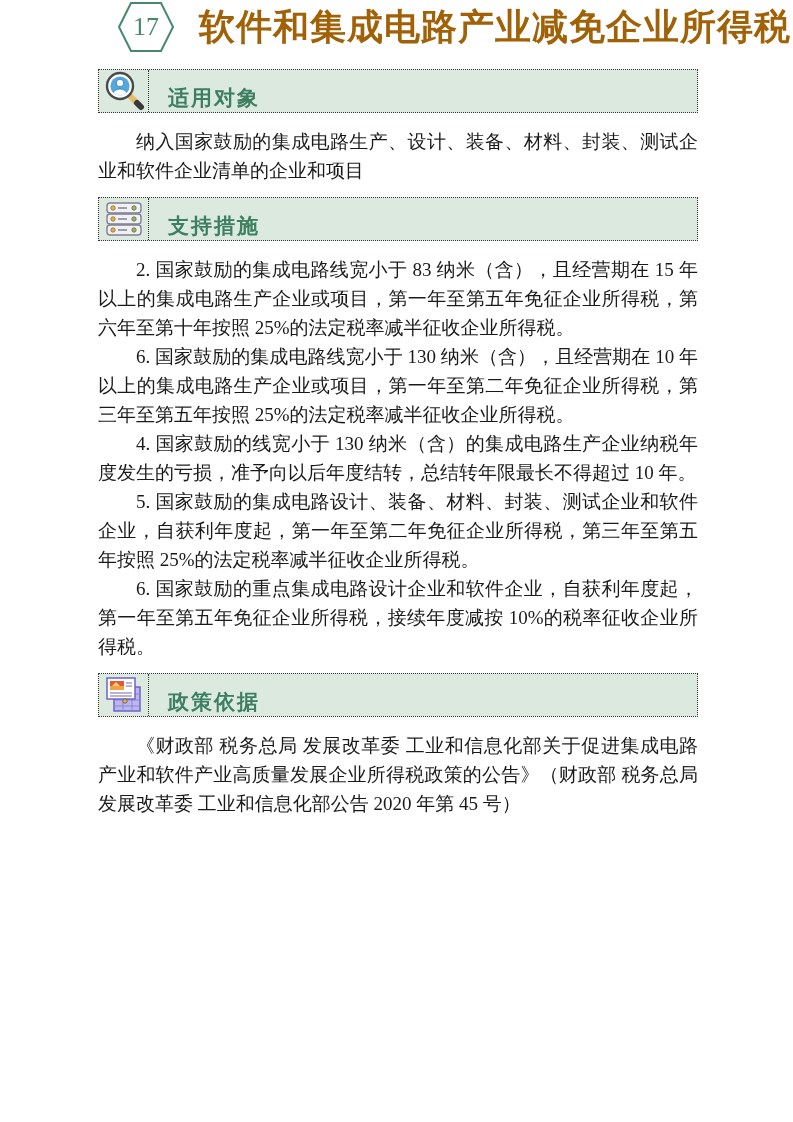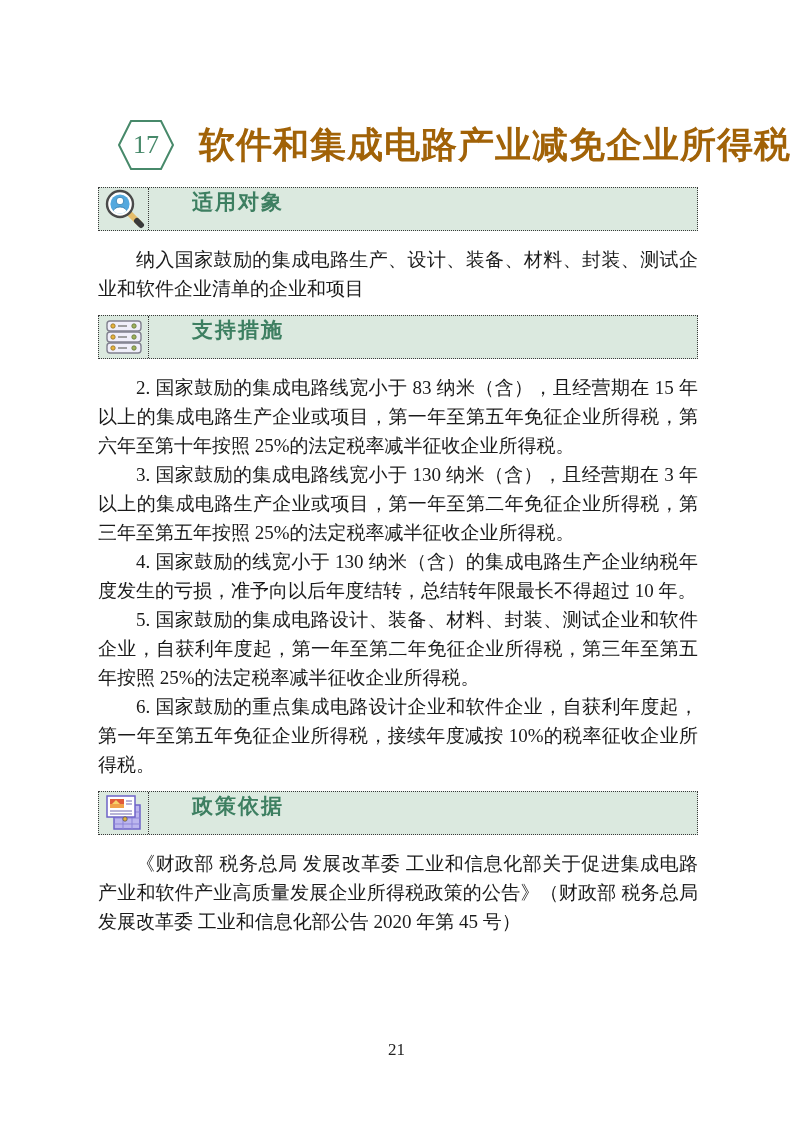"17" .content { padding-top: 118px -> none }
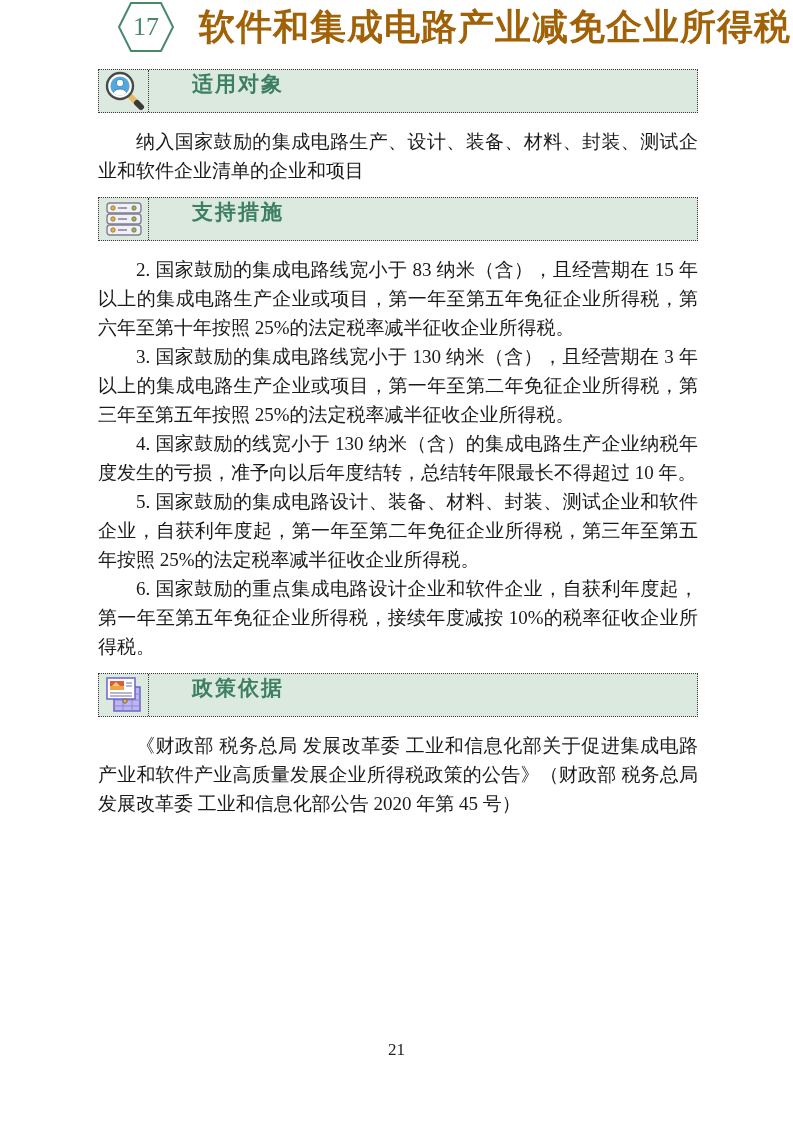"适用对象" .section-bar { align-items: flex-start -> flex-end; gap: 24px -> none }
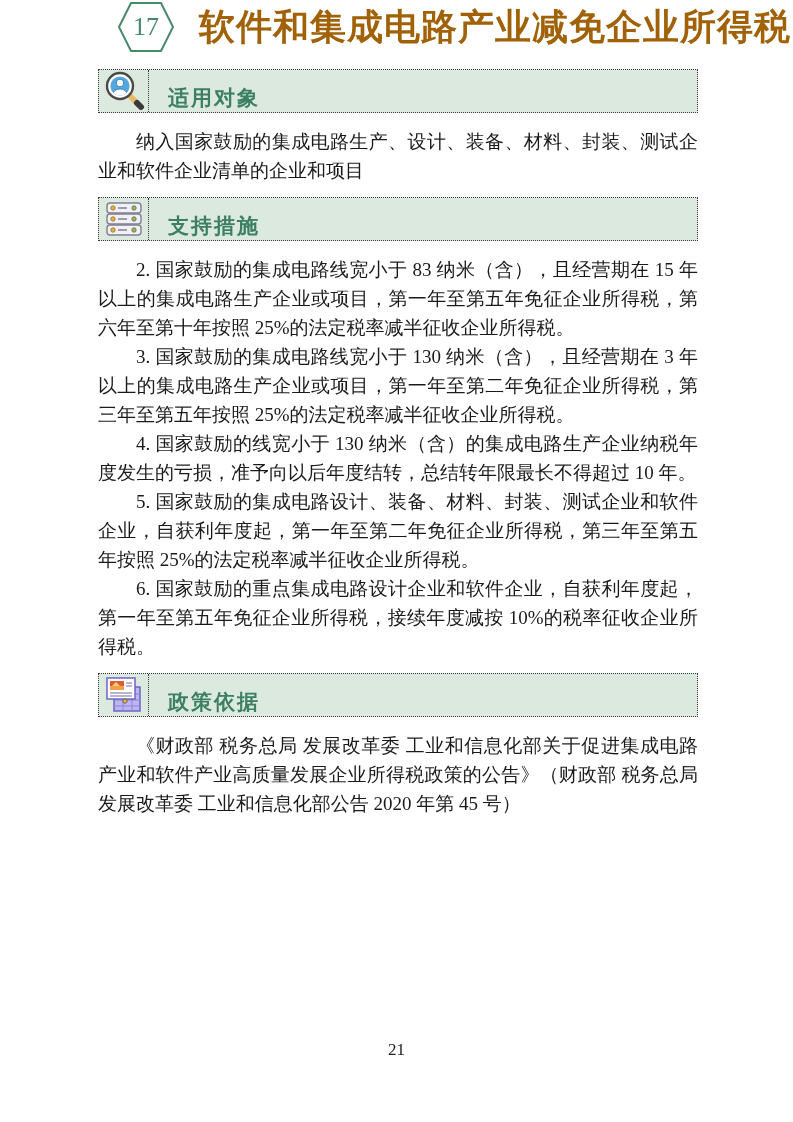"3. 国家鼓励的集成电路线宽小于 130 纳米（含），且经营期在 3" p { text: 3. 国家鼓励的集成电路线宽小于 130 纳米（含），且经营期在 3 -> 6. 国家鼓励的集成电路线宽小于 130 纳米（含），且经营期在 10 }
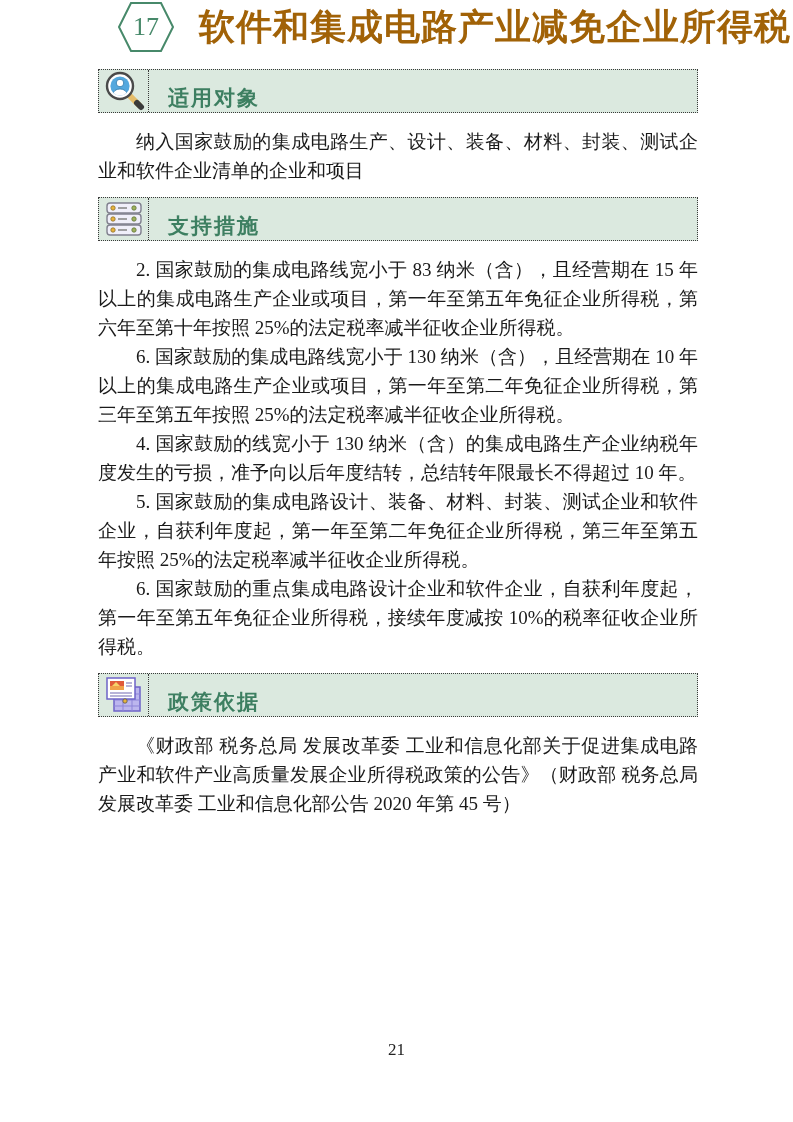"21" div.footer { html: <div>21</div> -> none }
